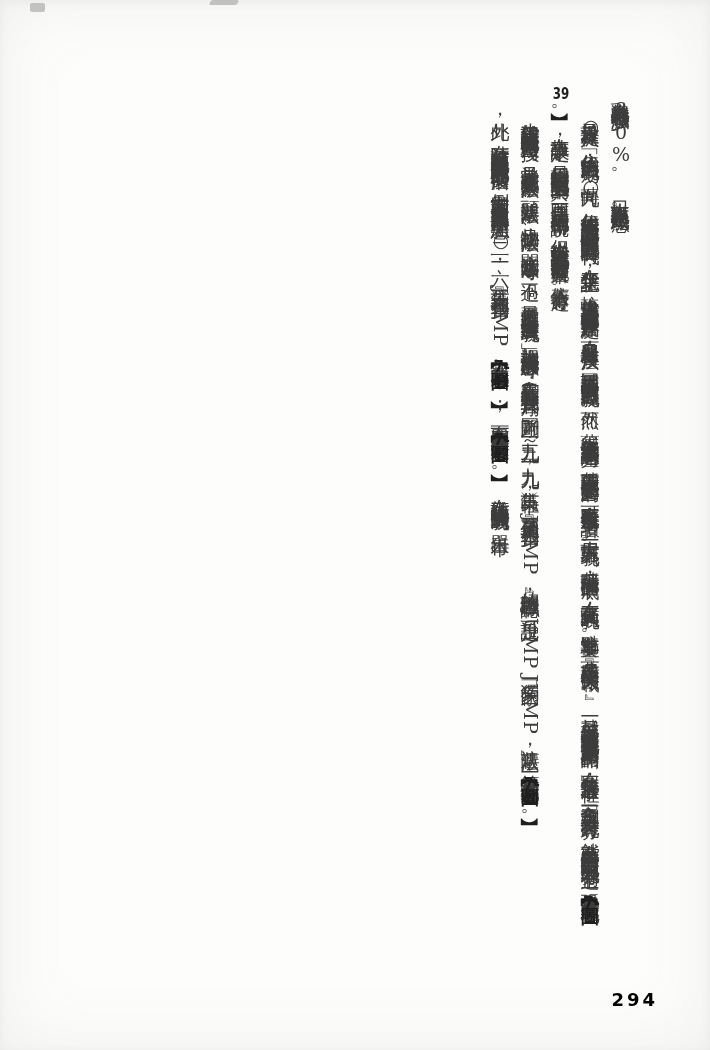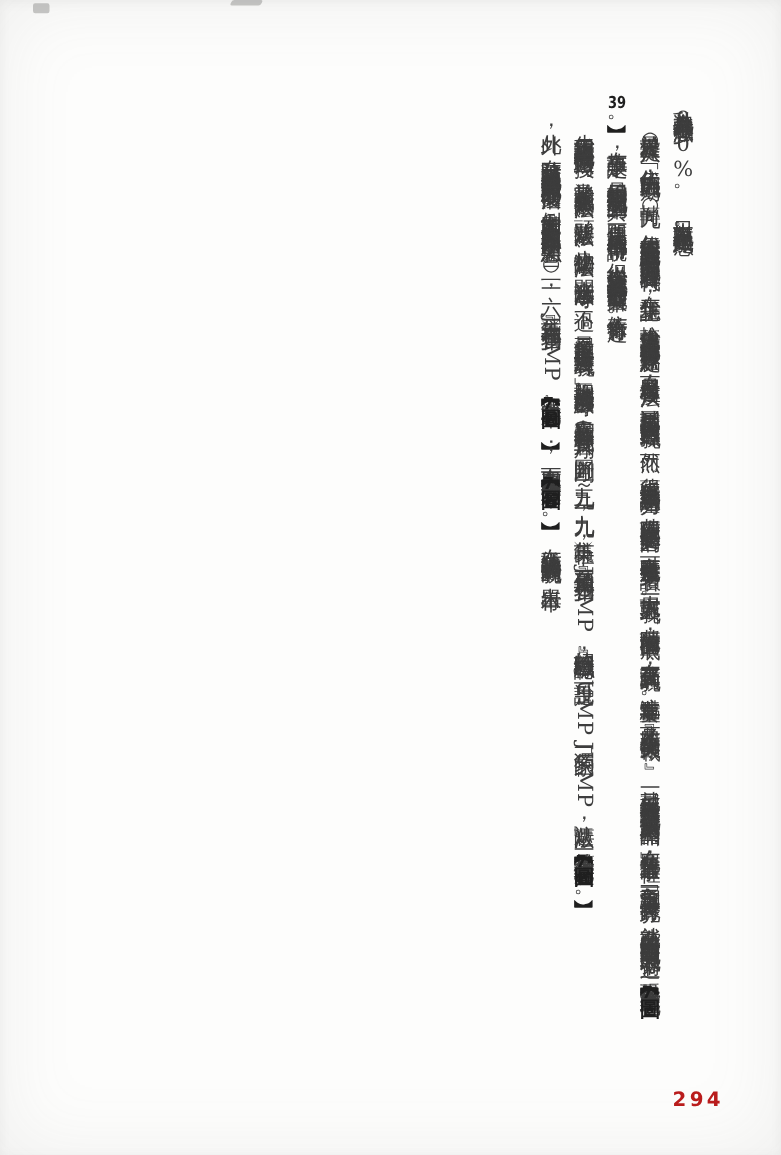"294" .page-number { color: #b91c1c -> #000000 }
